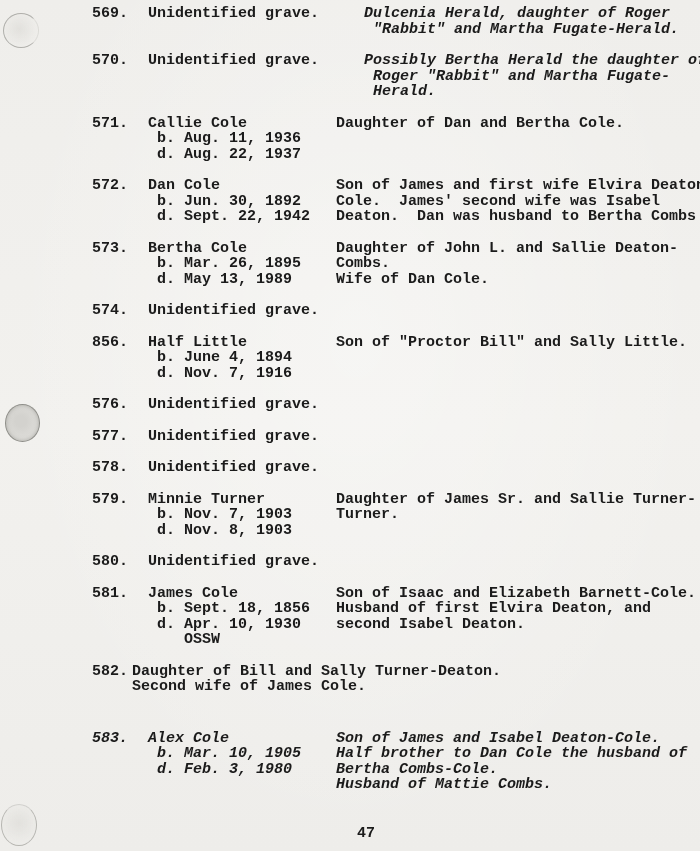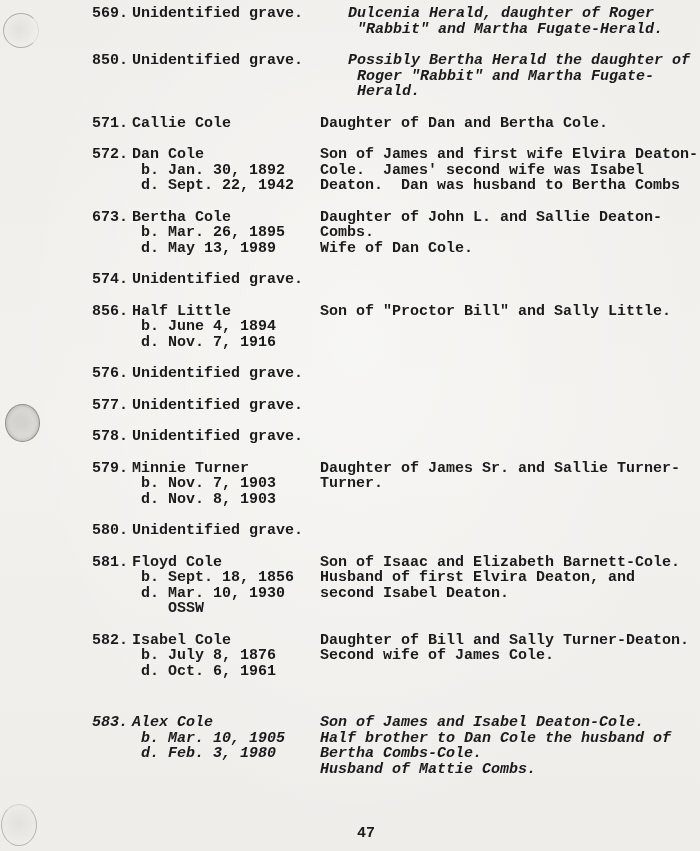"Unidentified grave." .left { margin-left: none -> 16px }
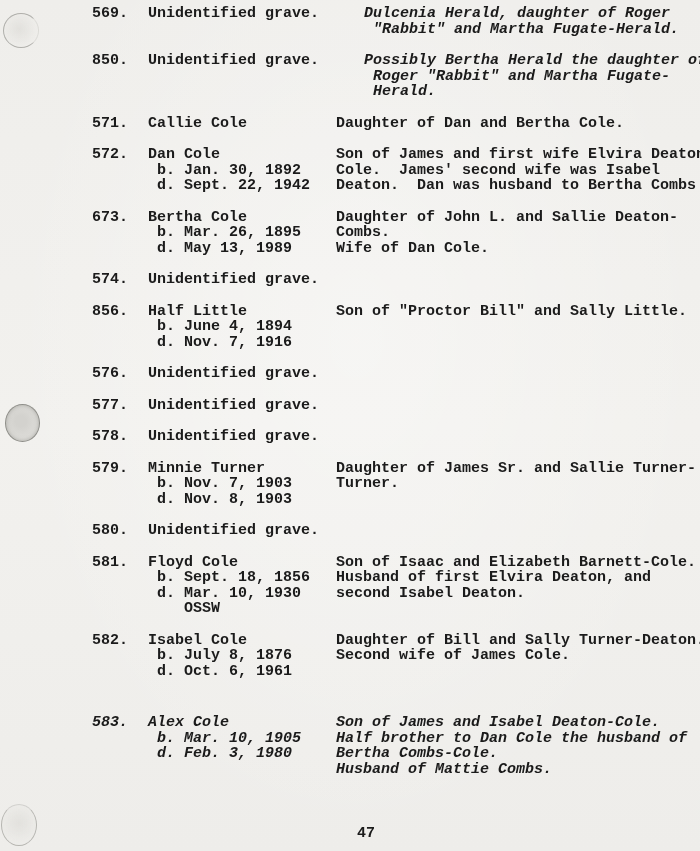"850." span.num { text: 850 -> 570 }
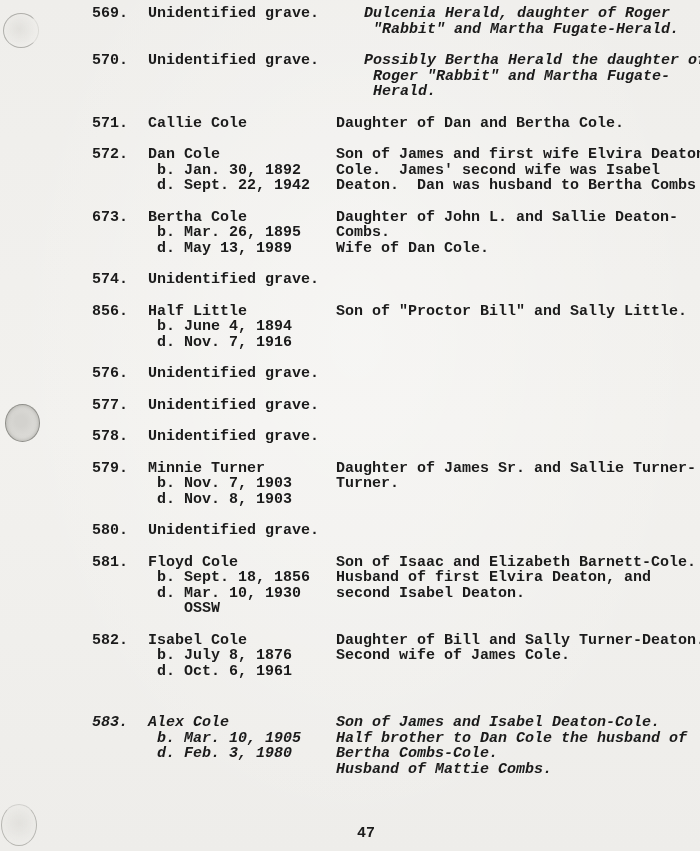"b. Aug. 11, 1936" div.dates { html: none -> <div> b. Aug. 11, 1936 d. Aug. 22, 1937</div> }
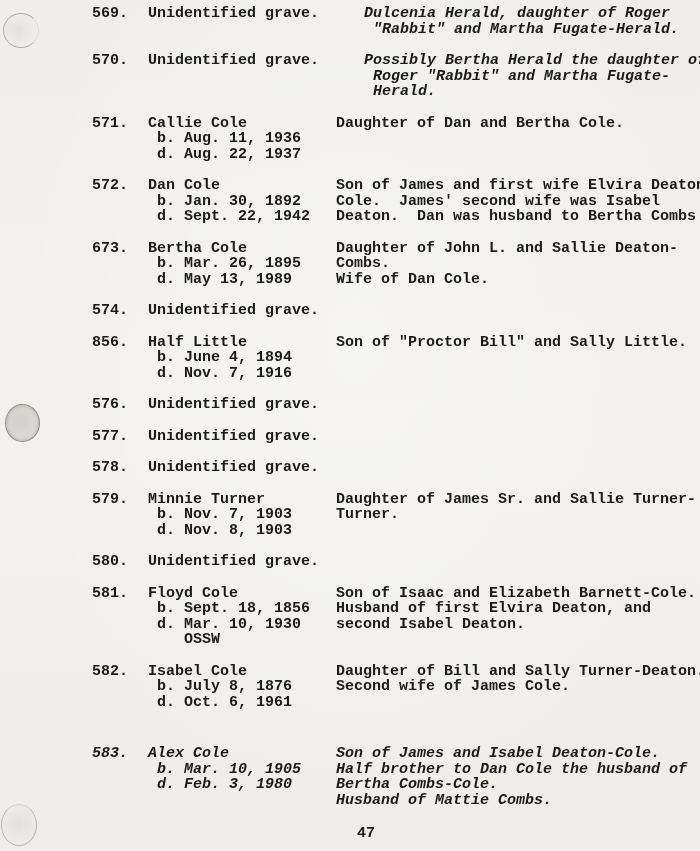"b. Jan. 30, 1892" div.dates { text: Jan -> Jun }
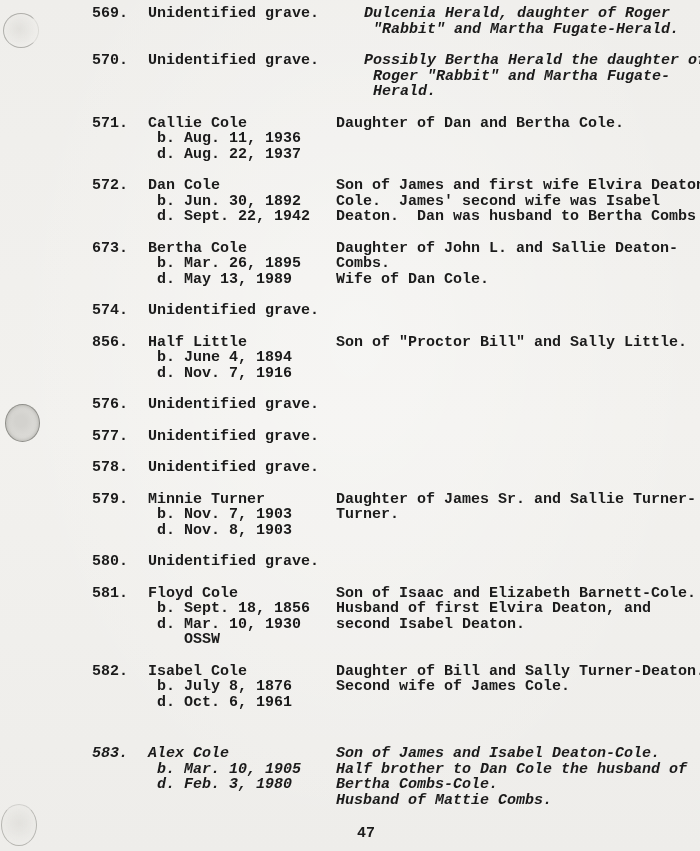"673." span.num { text: 673 -> 573 }
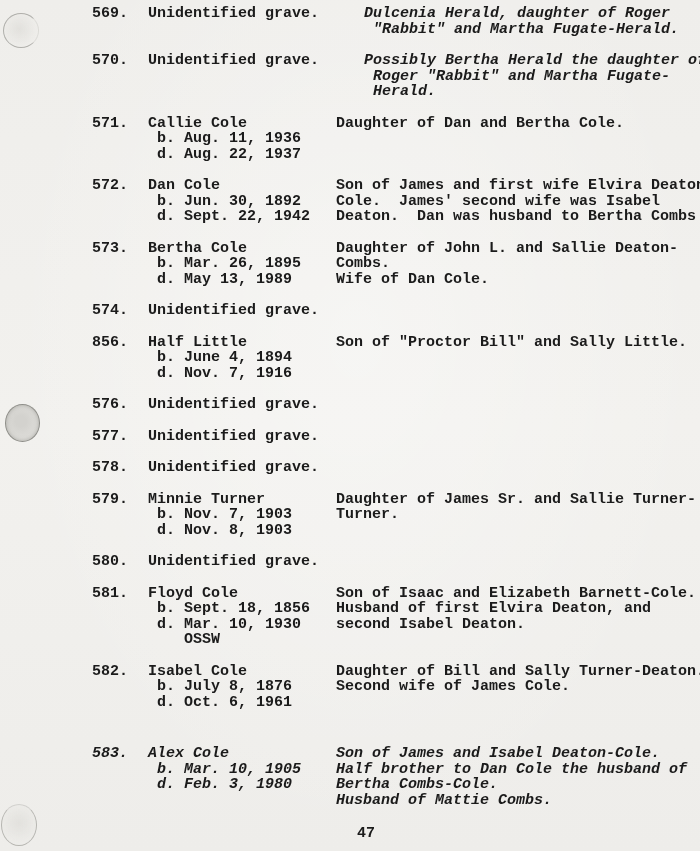"Floyd Cole" div.name { text: Floyd -> James }
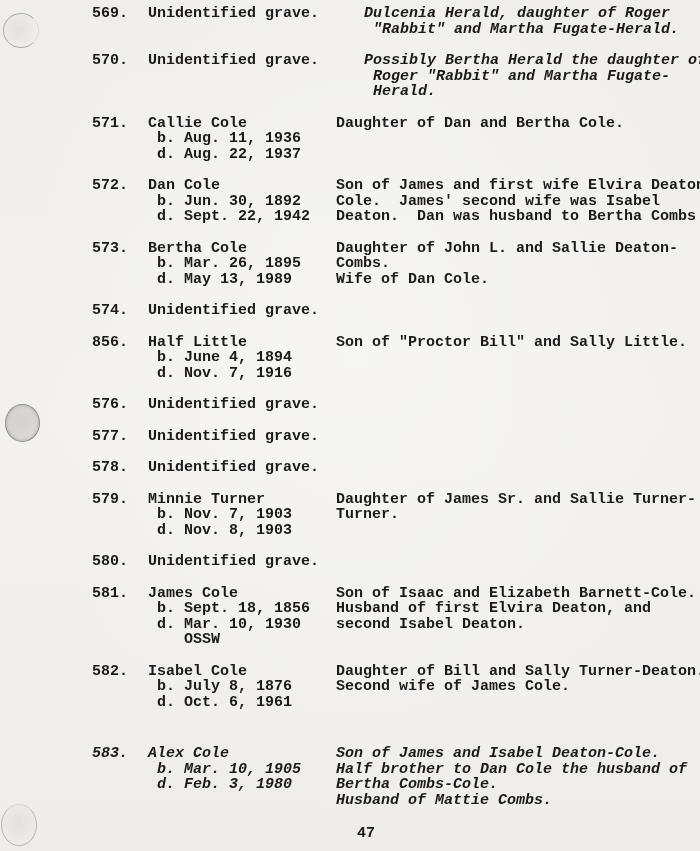"b. Sept. 18, 1856" div.dates { text: Mar -> Apr }
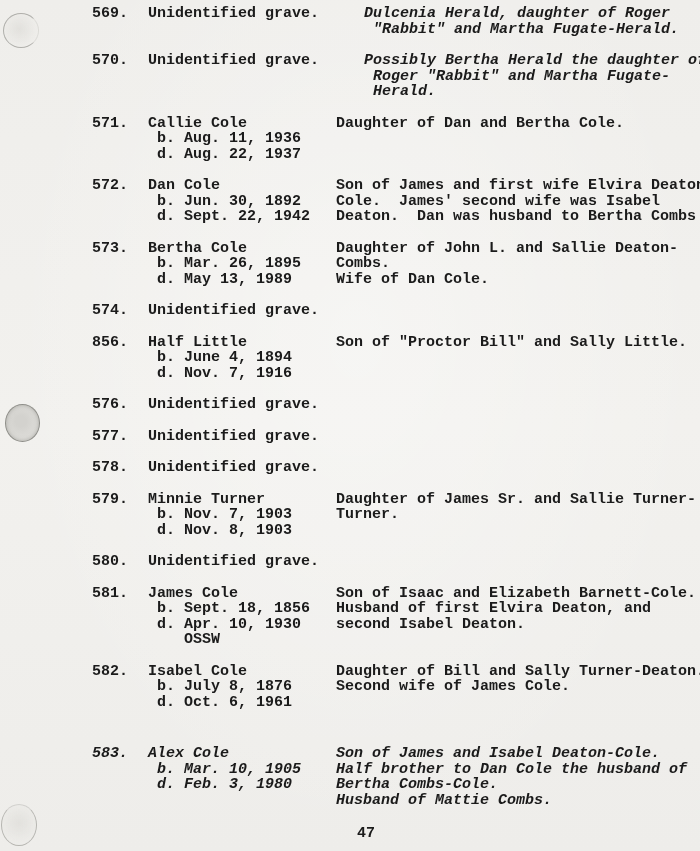"Isabel Cole" div.left { html: <div> <div>Isabel Cole</div> <div> b. July 8, 1876 d. Oct. 6, 1961</div> </div> -> none }
